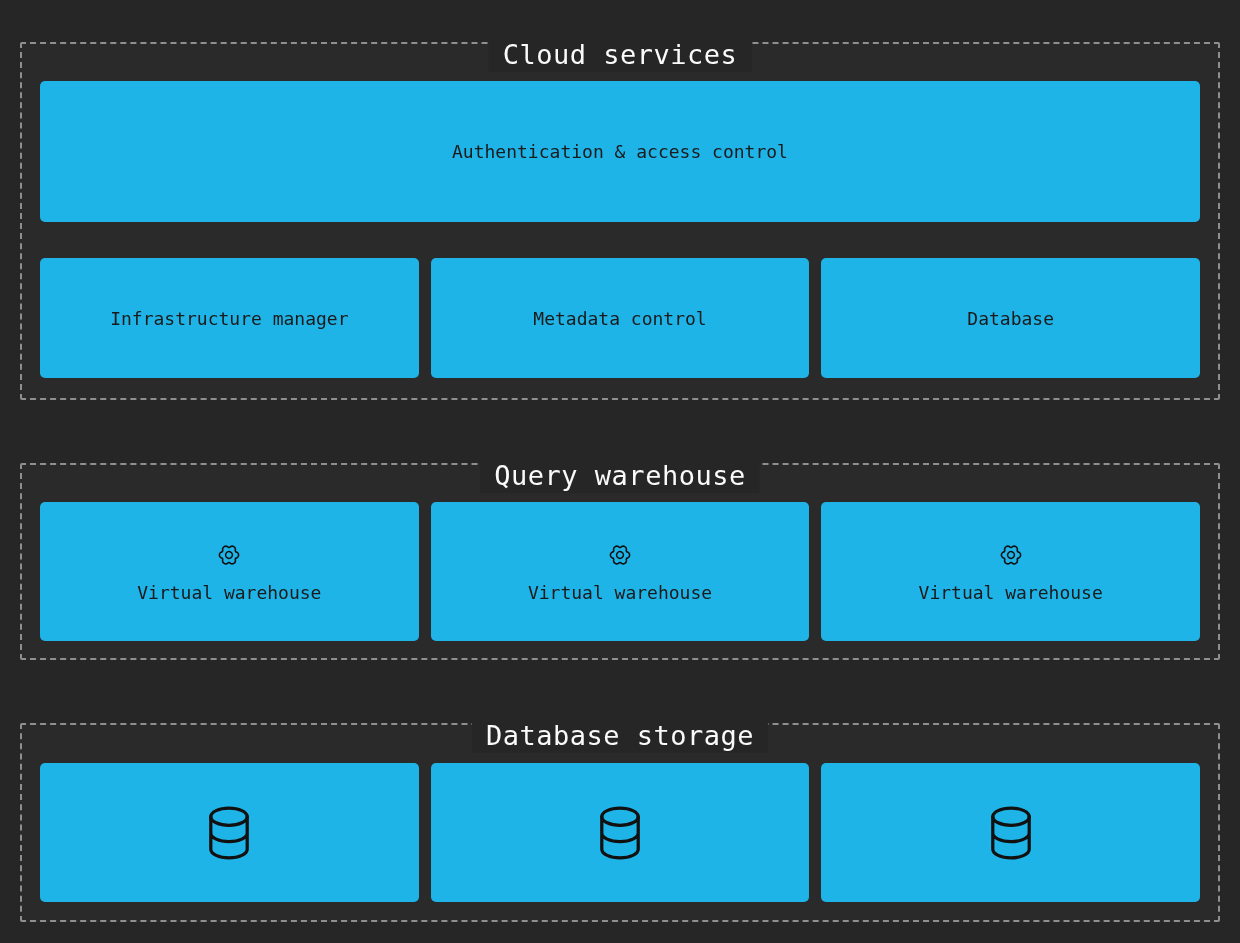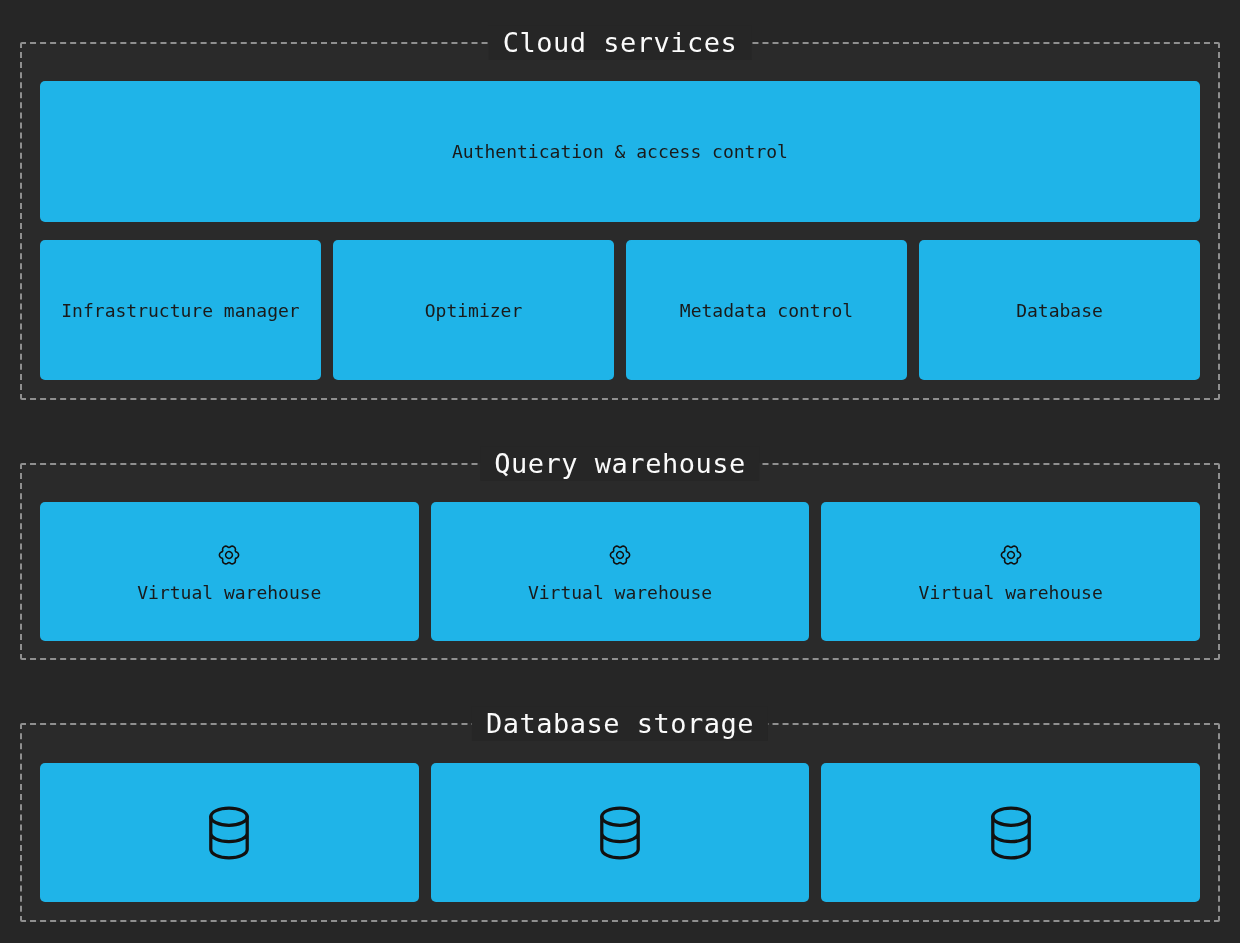"Cloud services" .panel-title { top: 0 -> 12px }
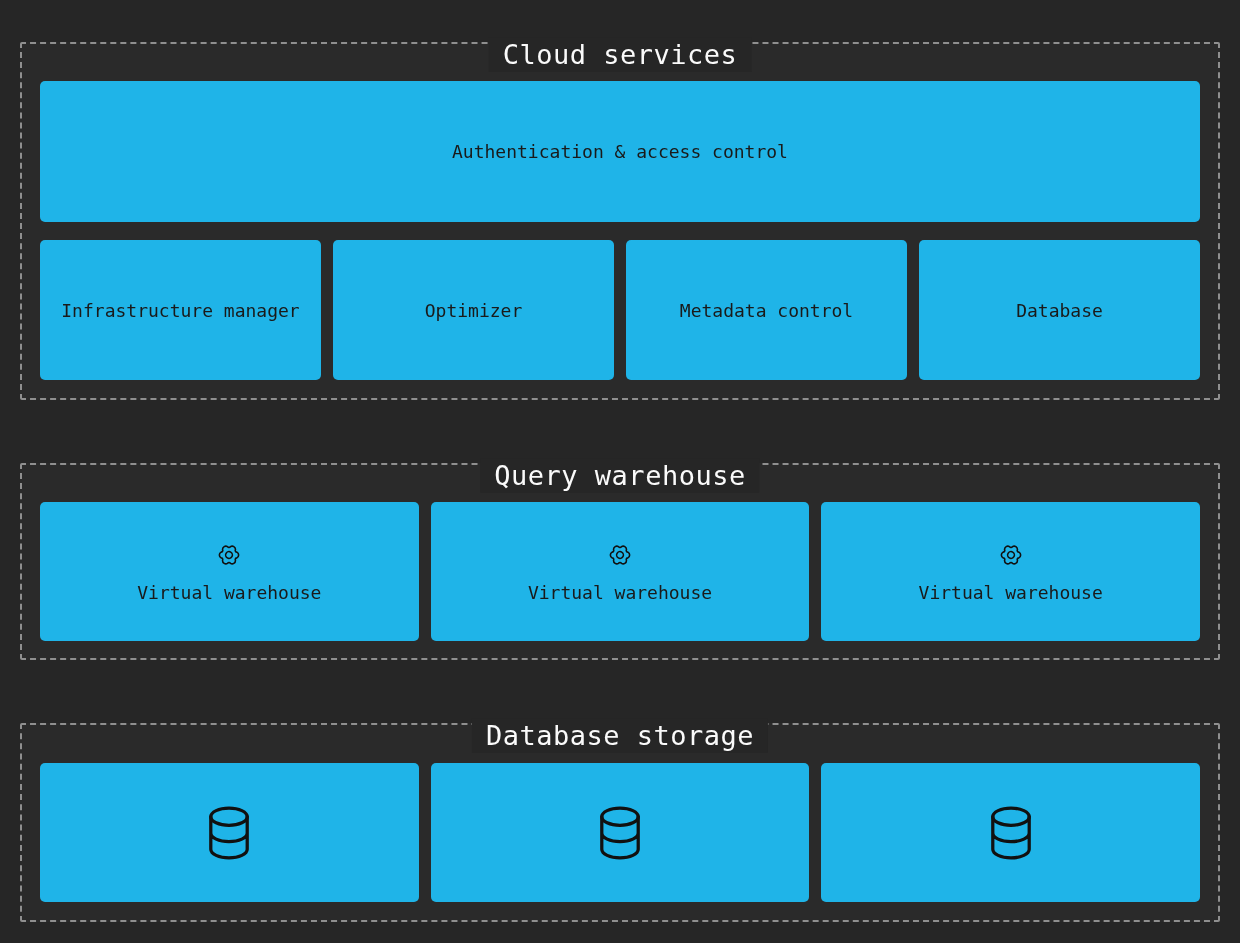"Infrastructure manager" .box-quarter { height: 140px -> 120px; margin-top: none -> 18px }
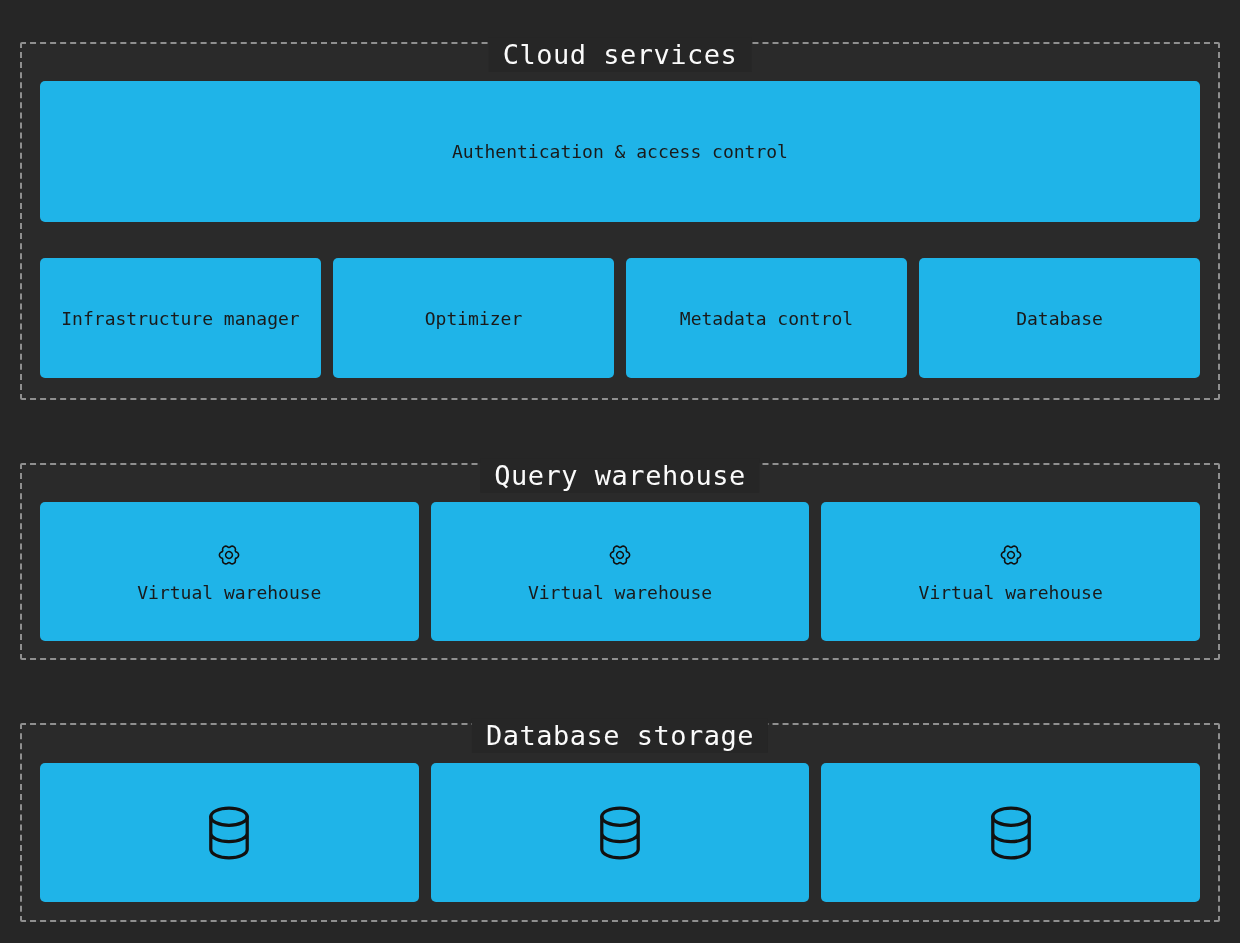"Optimizer" div.box { html: <div> <span>Optimizer</span> </div> -> none }
